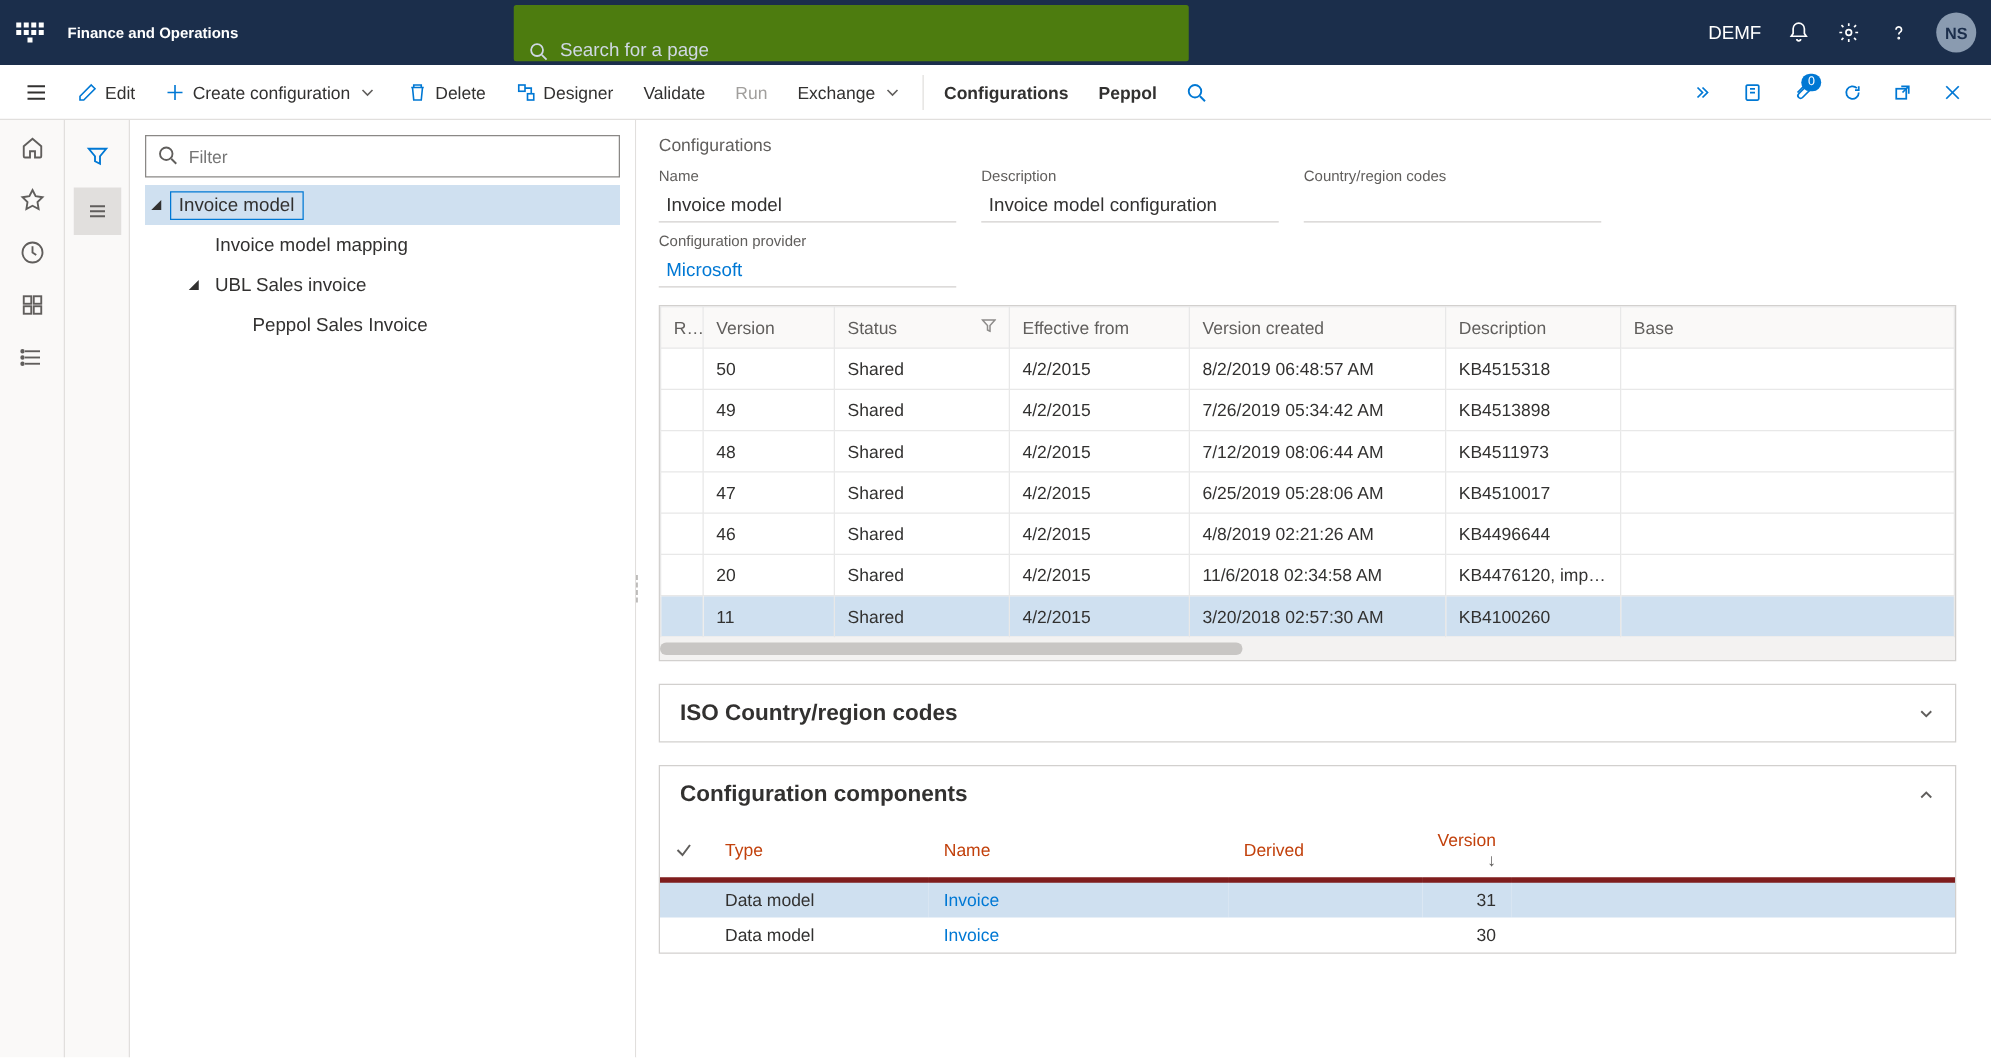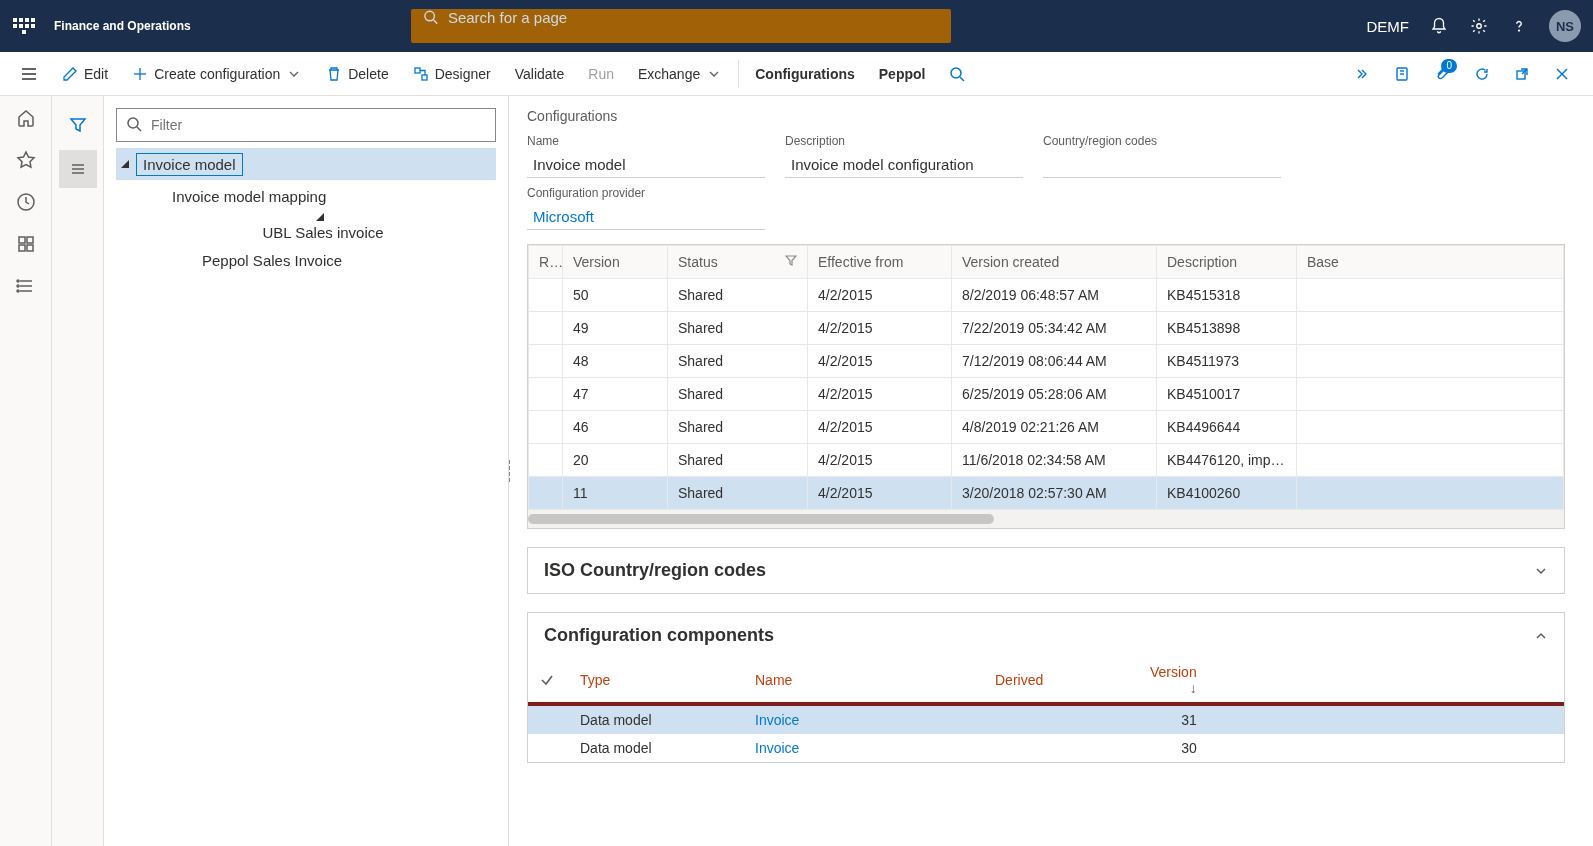"Search for a page" .topbar .search { align-items: flex-start -> flex-end; background: #a16207 -> #4d7c0f; height: 34px -> 45px }
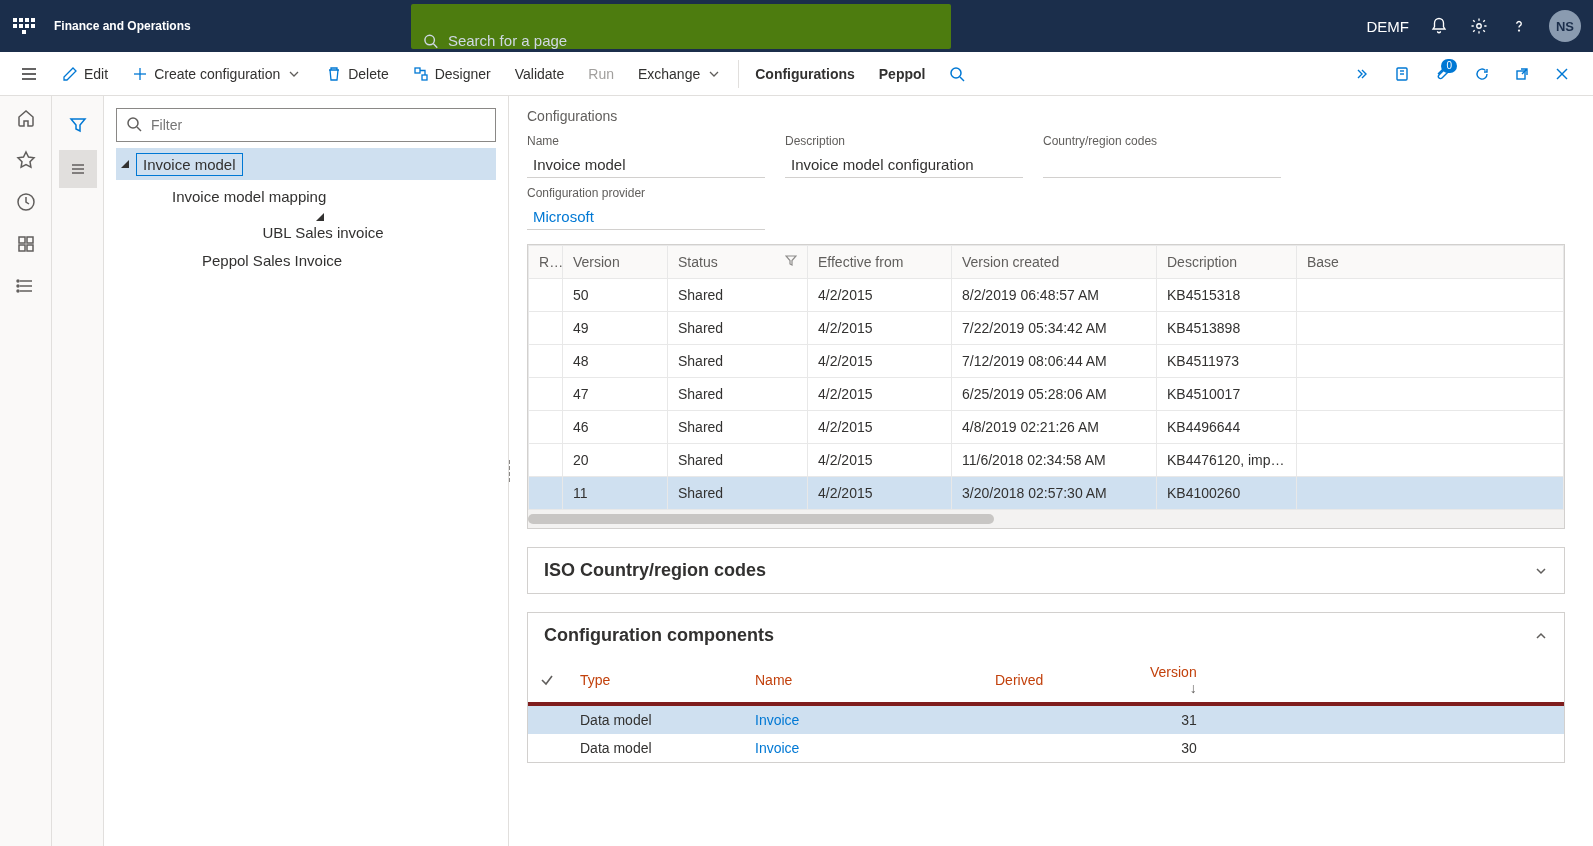"UBL Sales invoice" div.node { flex-direction: column -> none }
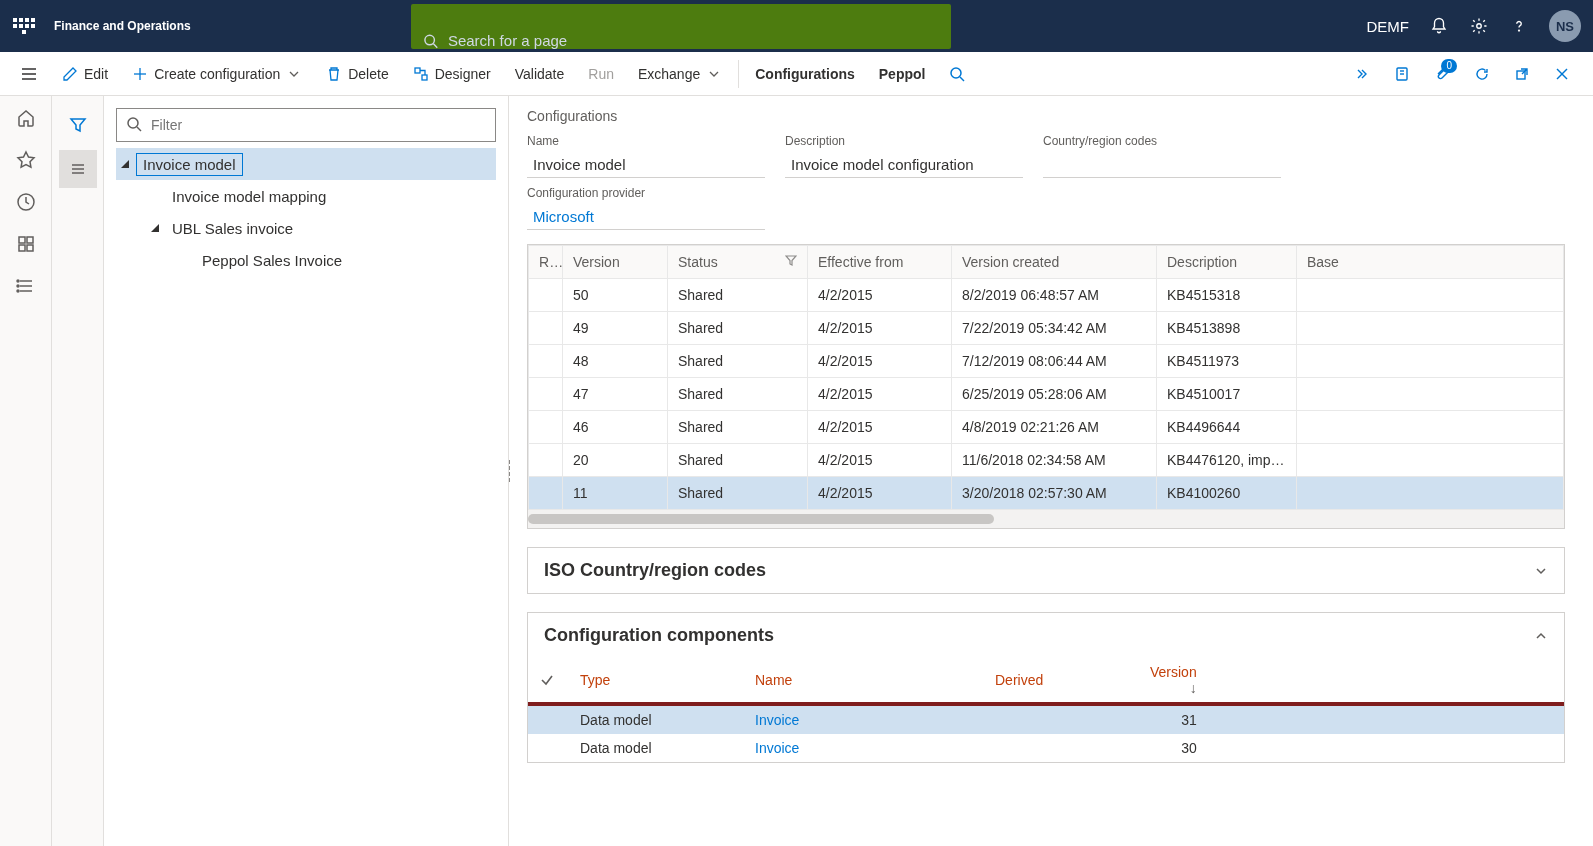"7/22/2019 05:34:42 AM" td { text: 7/22/2019 -> 7/26/2019 }
